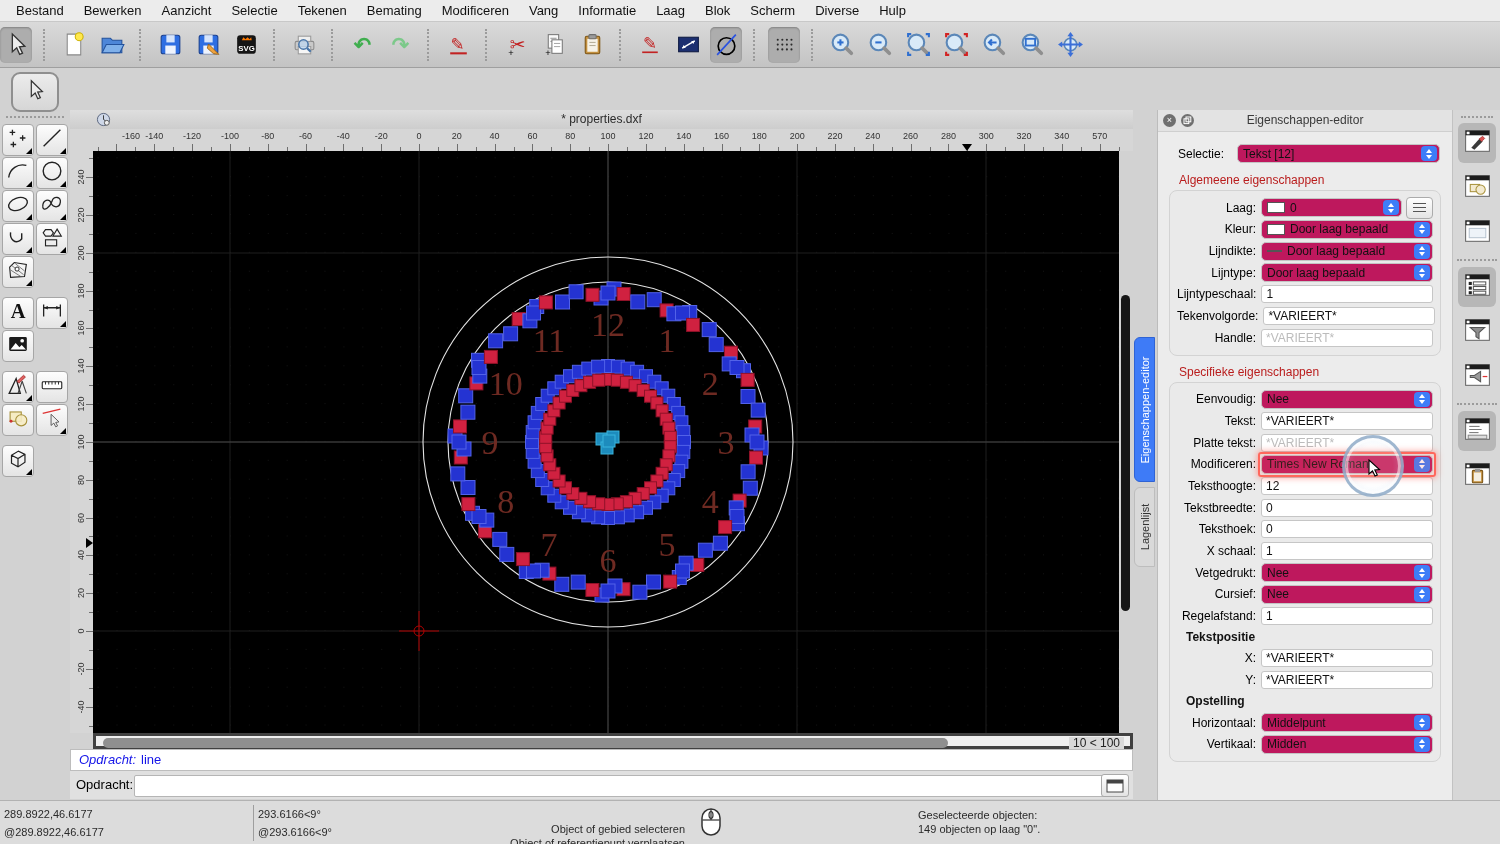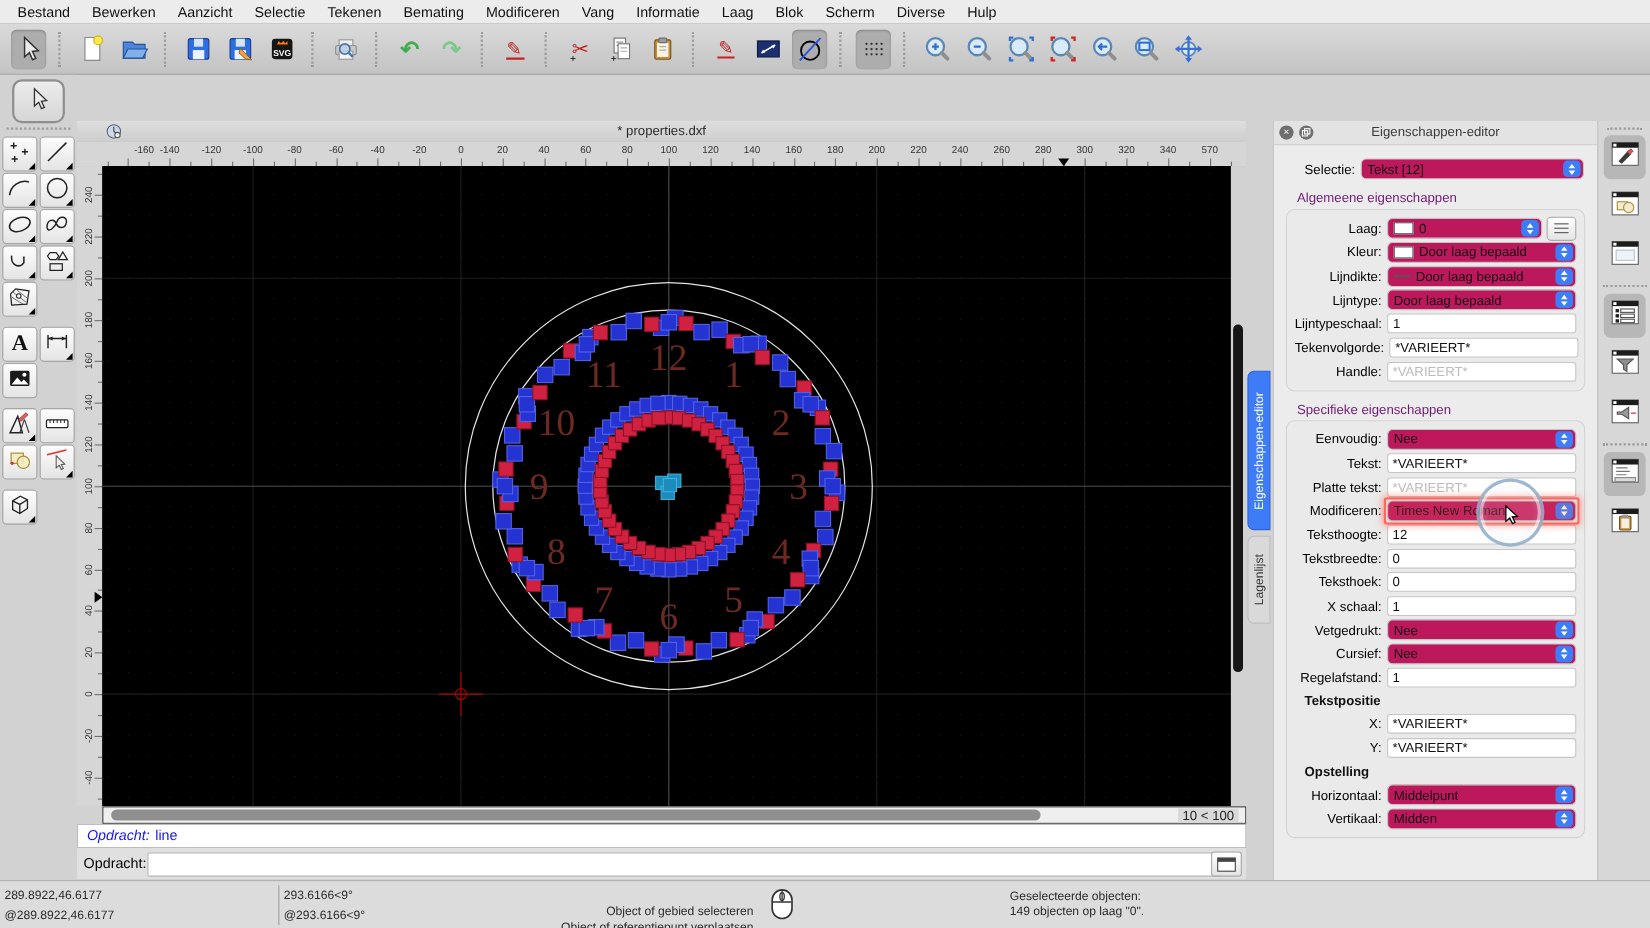"SVG" #toolbar { padding-left: 10px -> none }
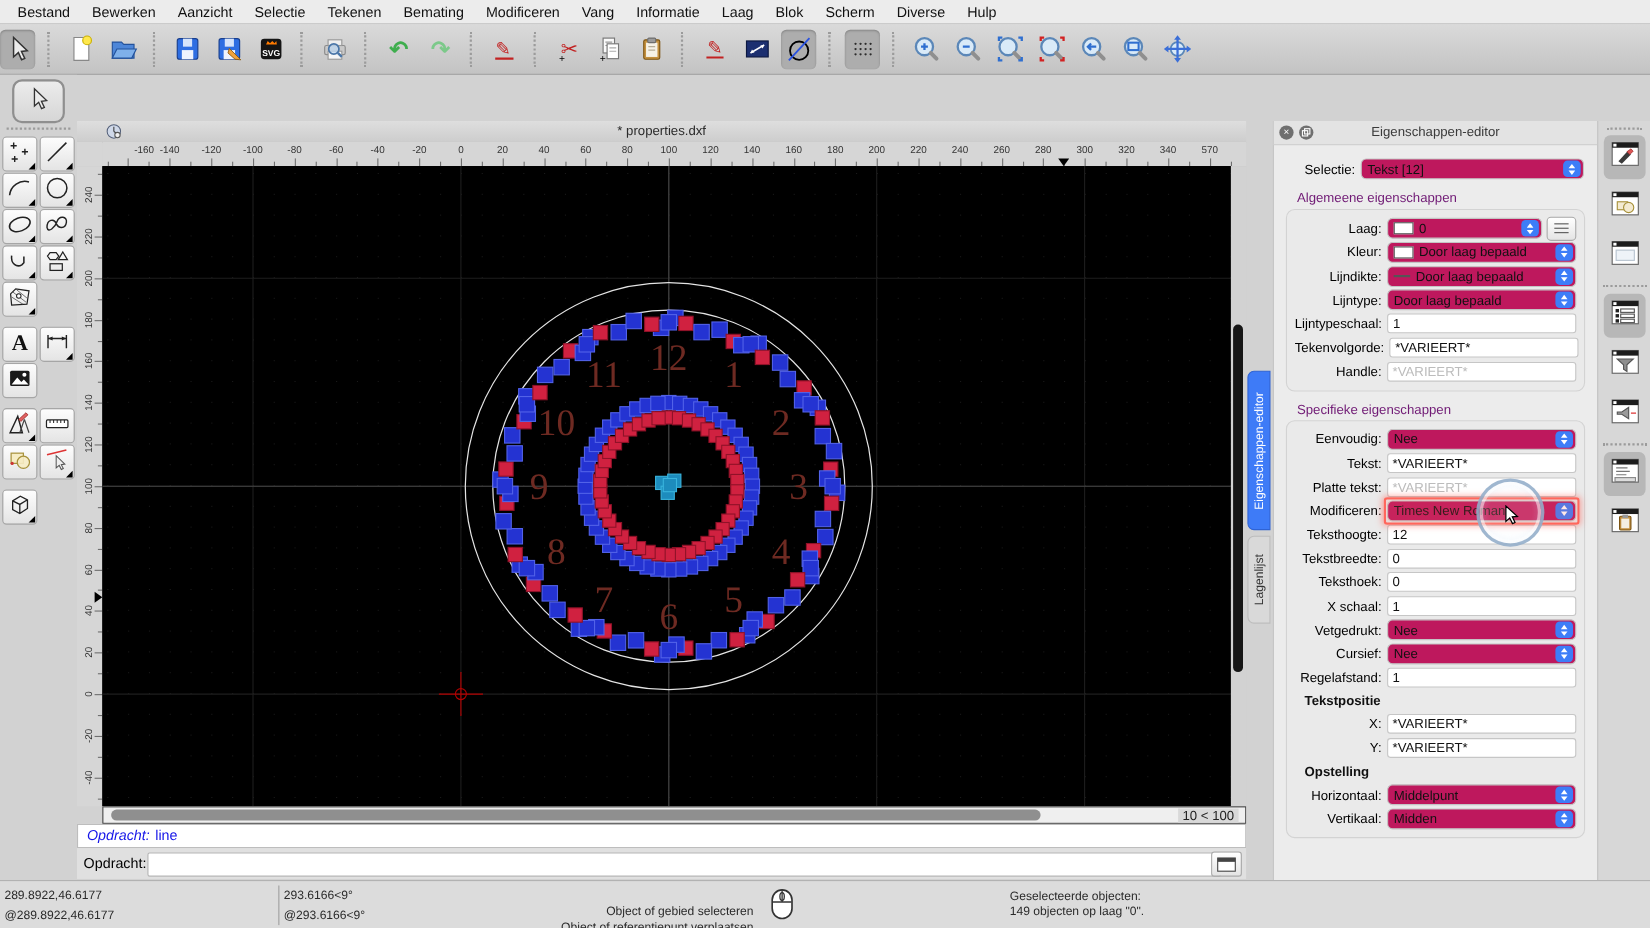"Selectie:" #selectie-row .plabel { text-align: none -> center }
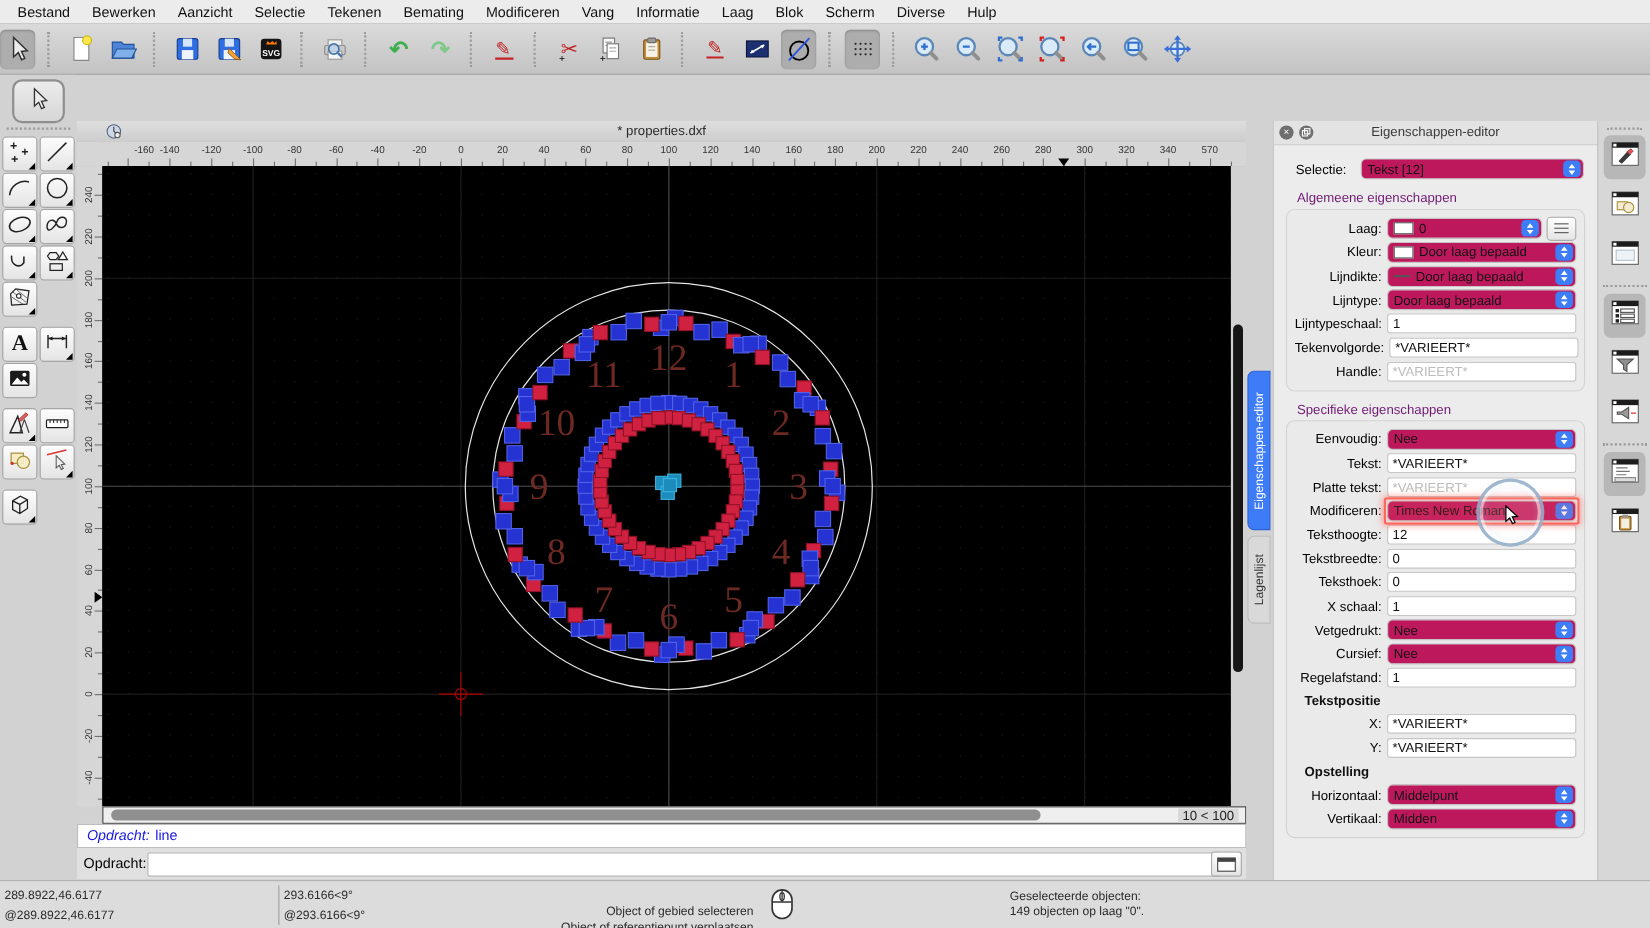"Algemeene eigenschappen" .sec-label { color: #701a75 -> #b91c1c }
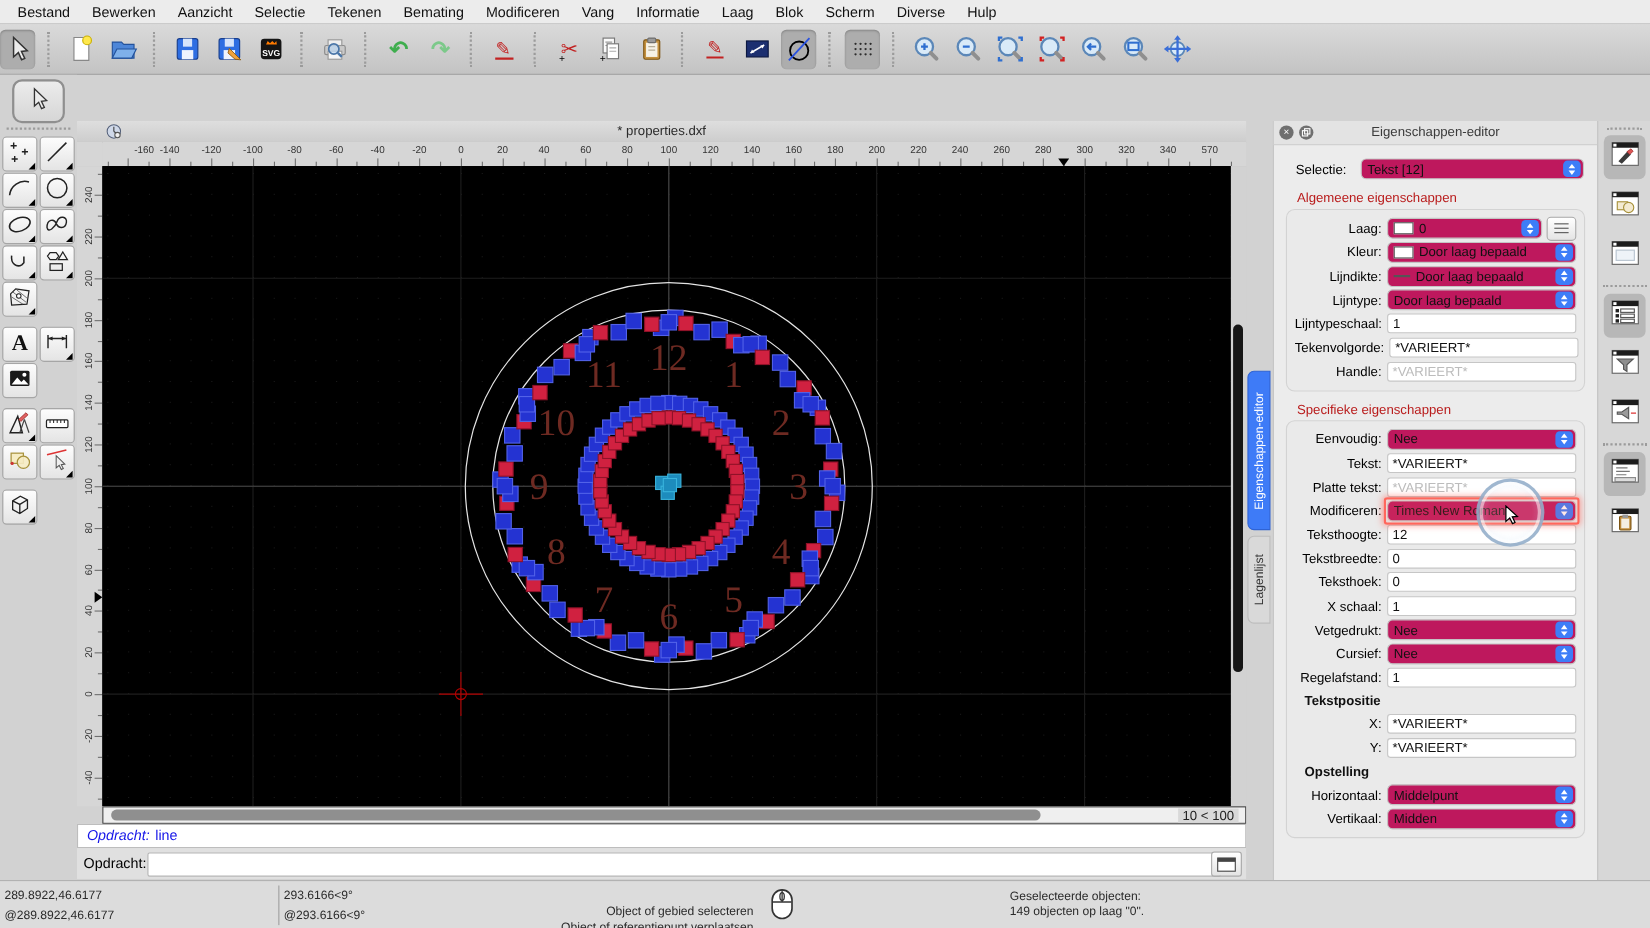"10 < 100" #hscroll { border: 1px solid #404040 -> 3px solid #404040 }
